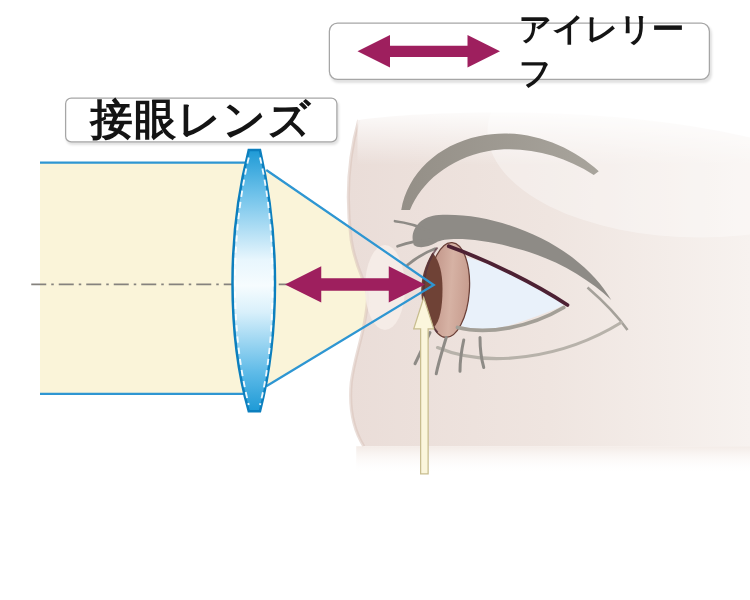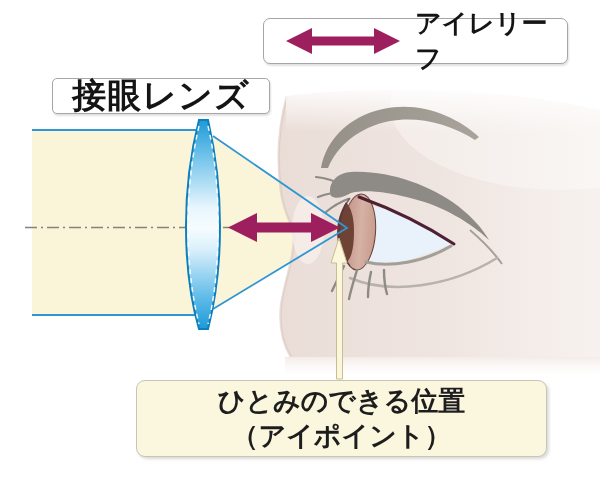"ひとみのできる位置" div { html: <div> <span>ひとみのできる位置</span> <span>（アイポイント）</span> </div> -> none }
